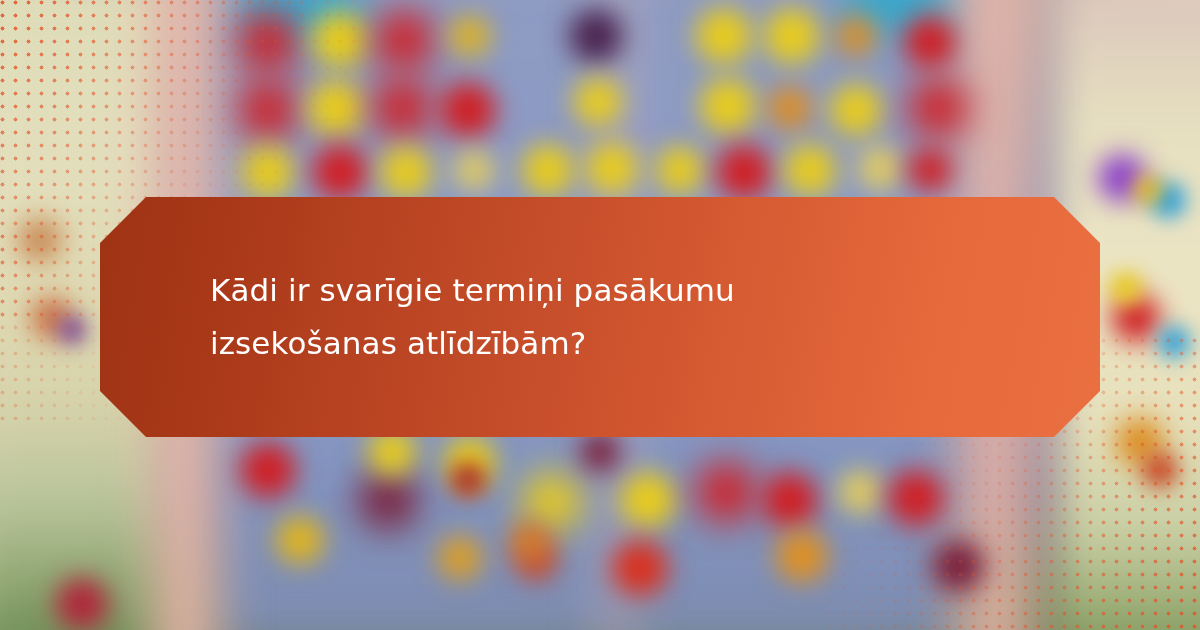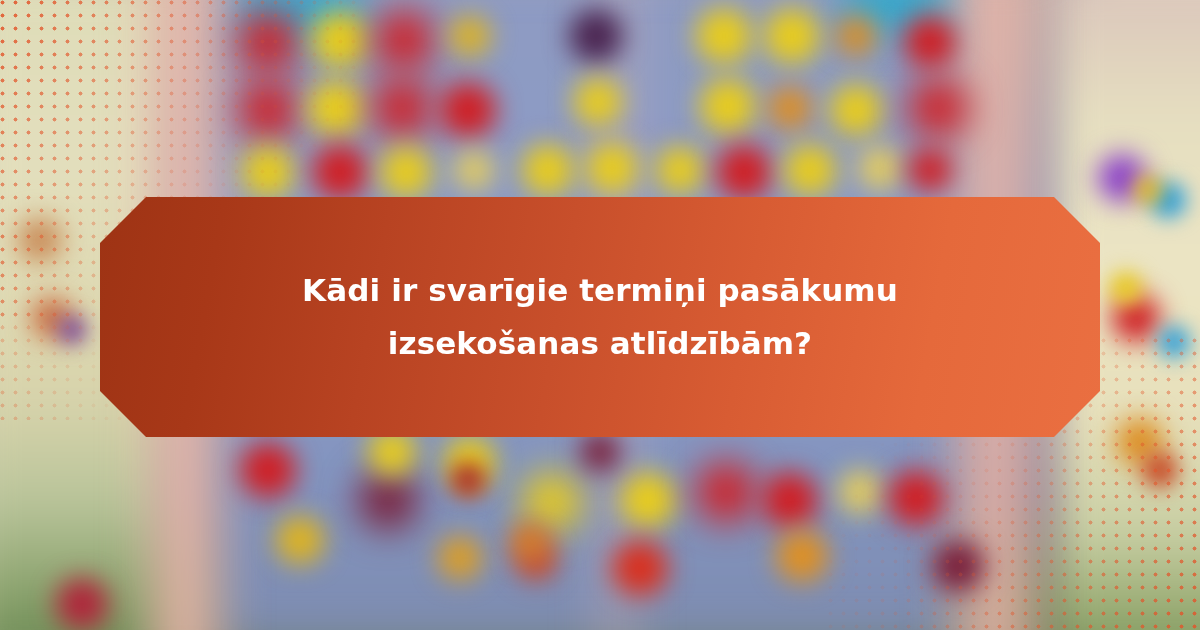"Kādi ir svarīgie termiņi pasākumu" .banner-text { font-weight: 700 -> 400; text-align: center -> left }
